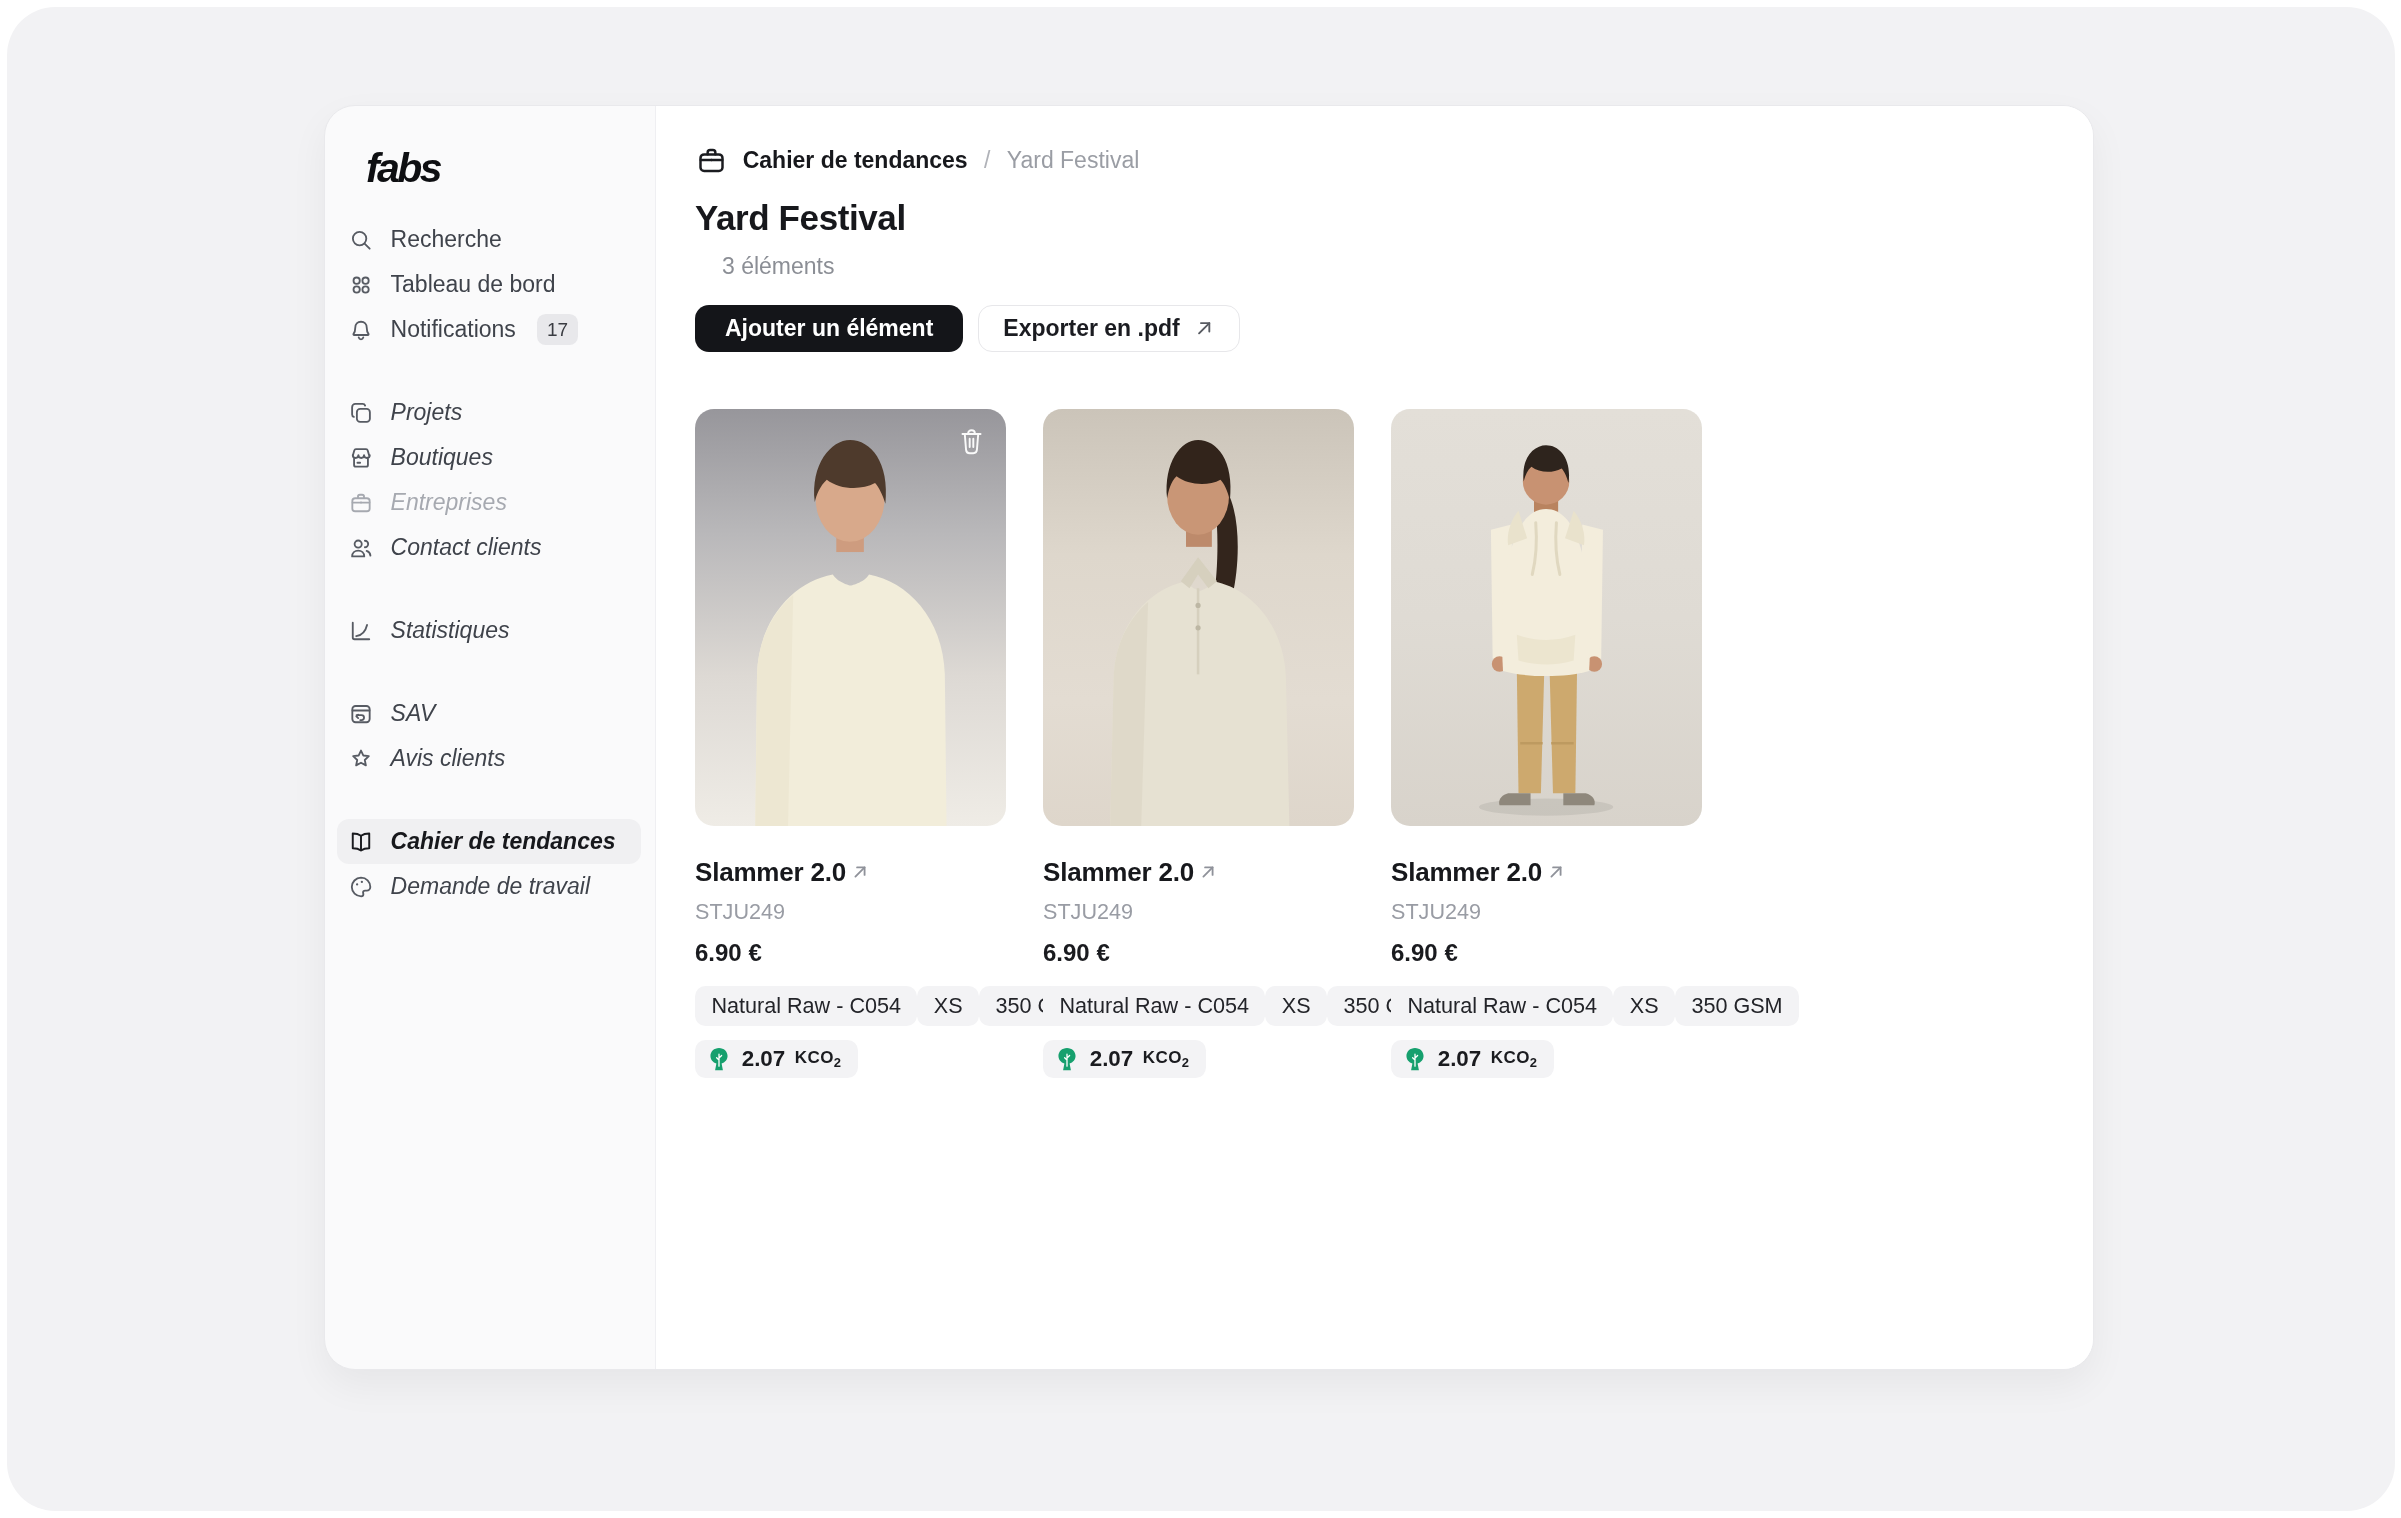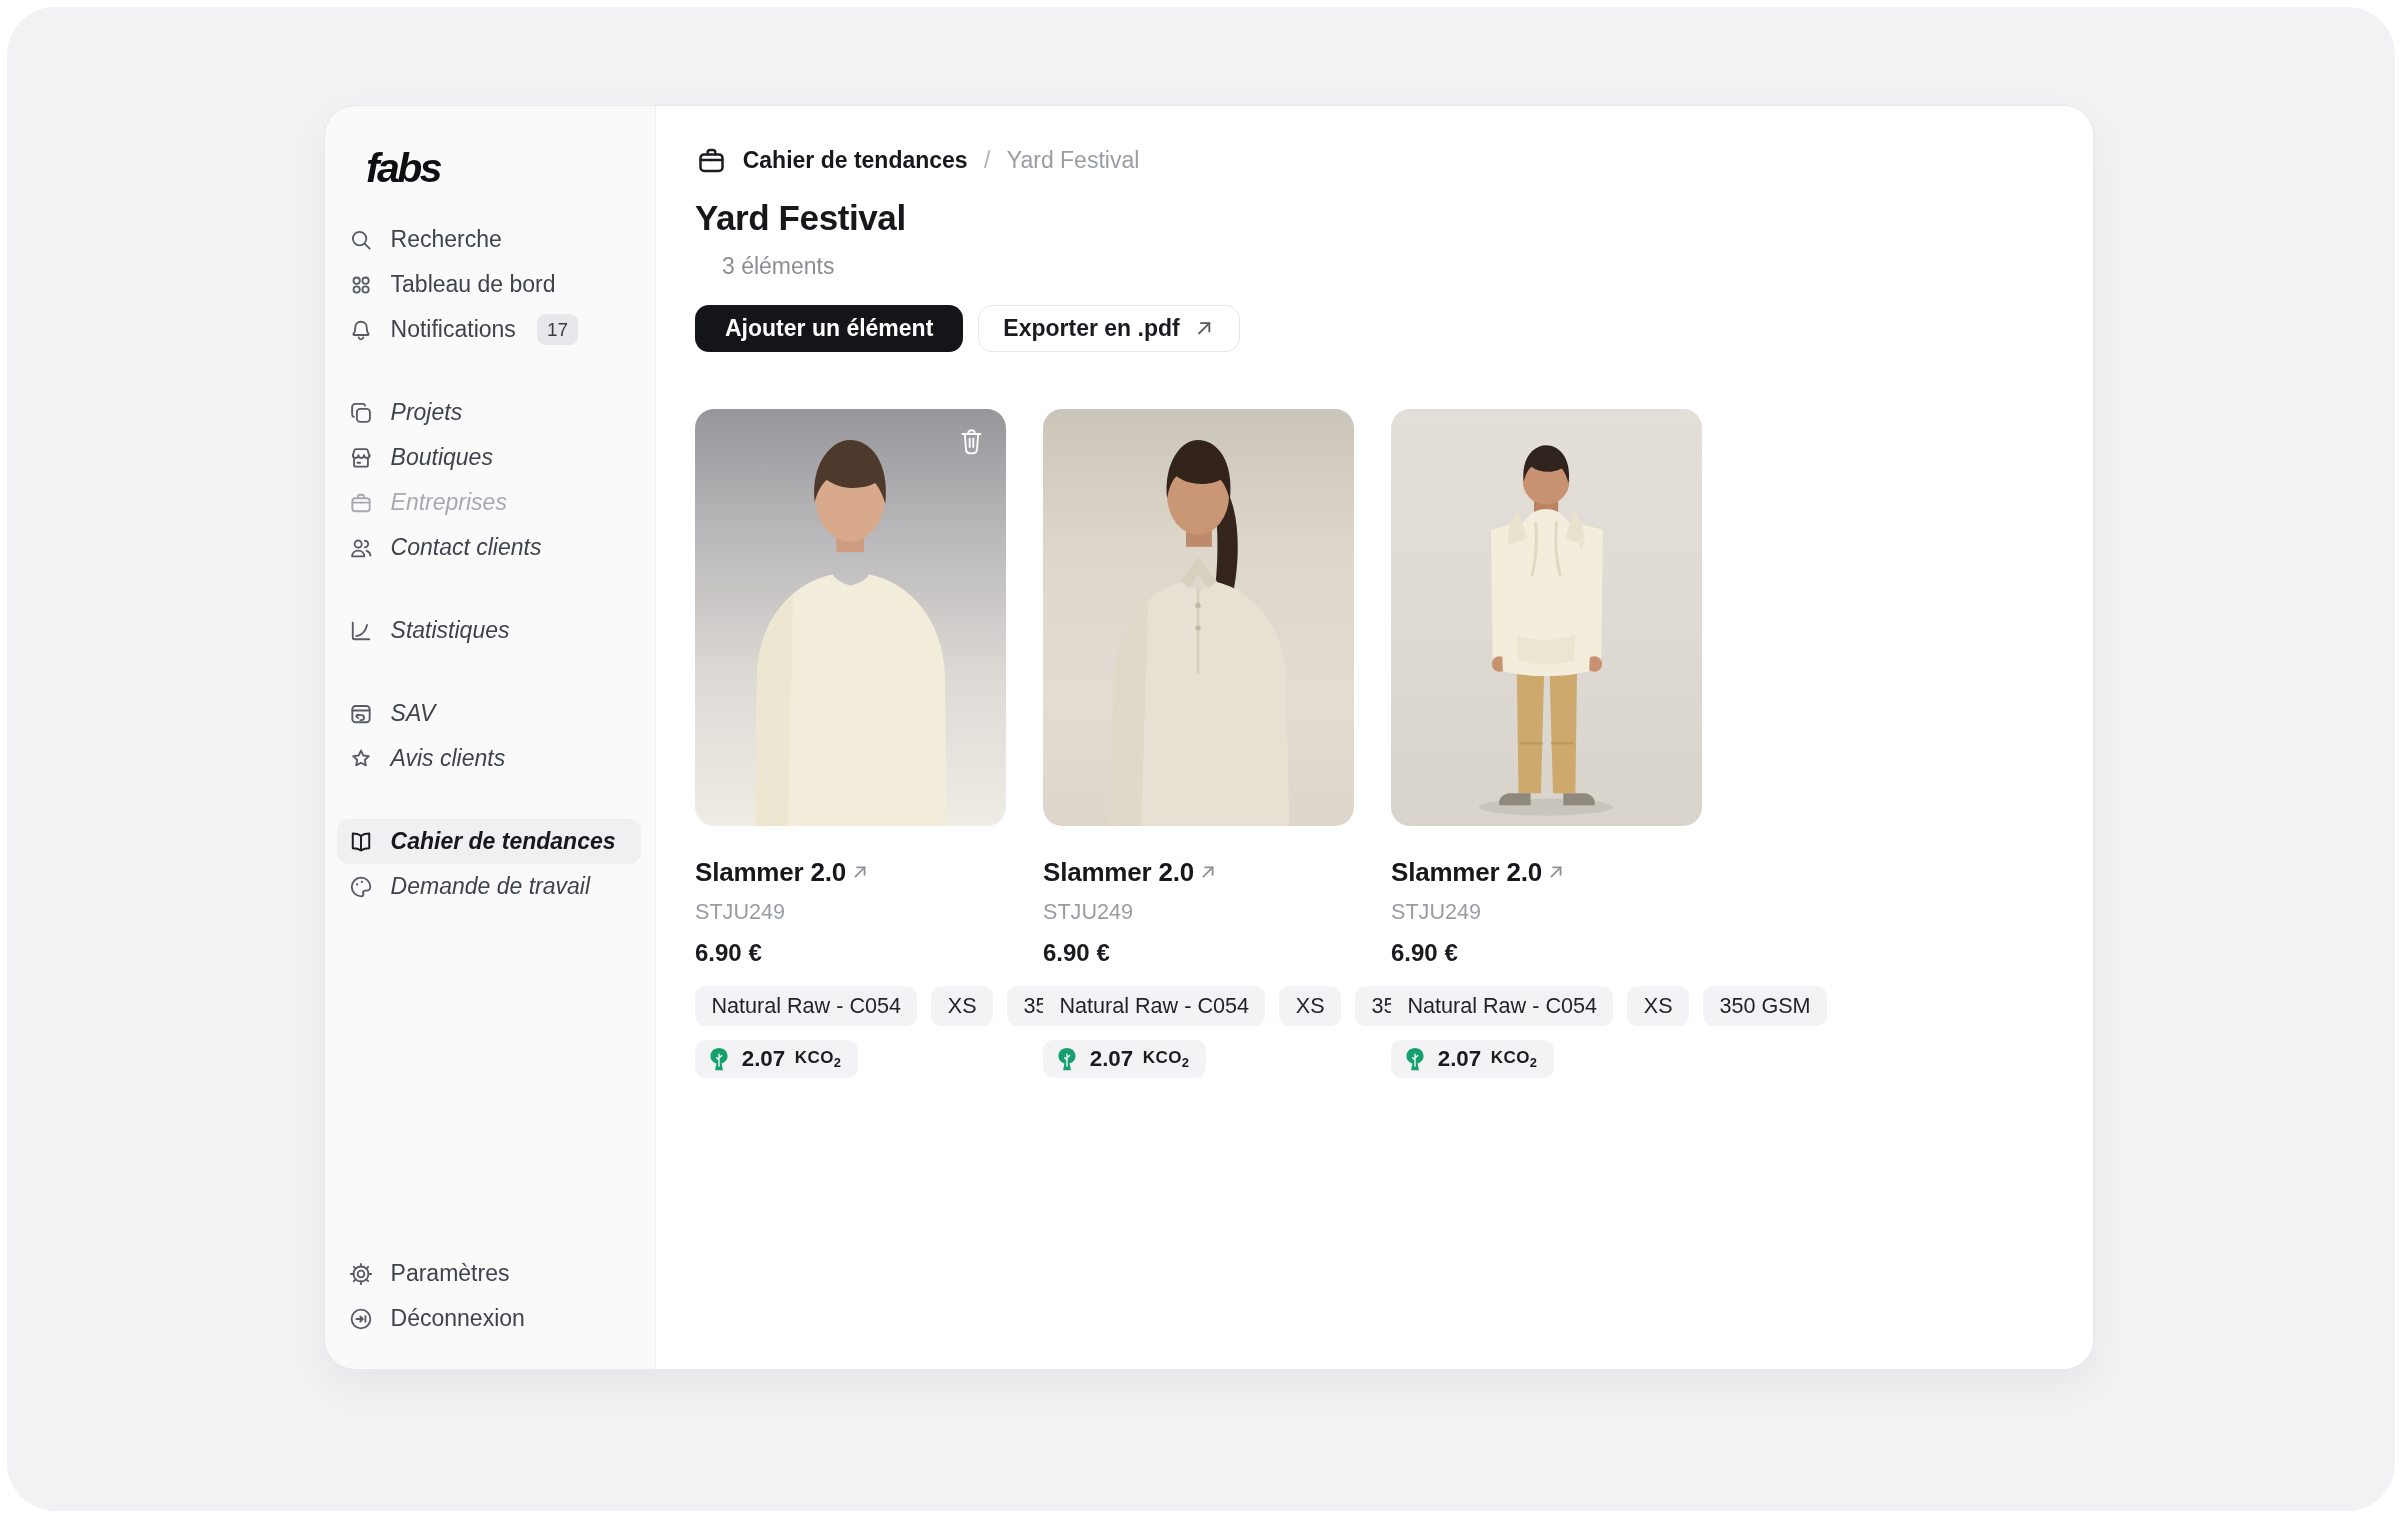"Natural Raw - C054" .tags { gap: 14px -> 0 }
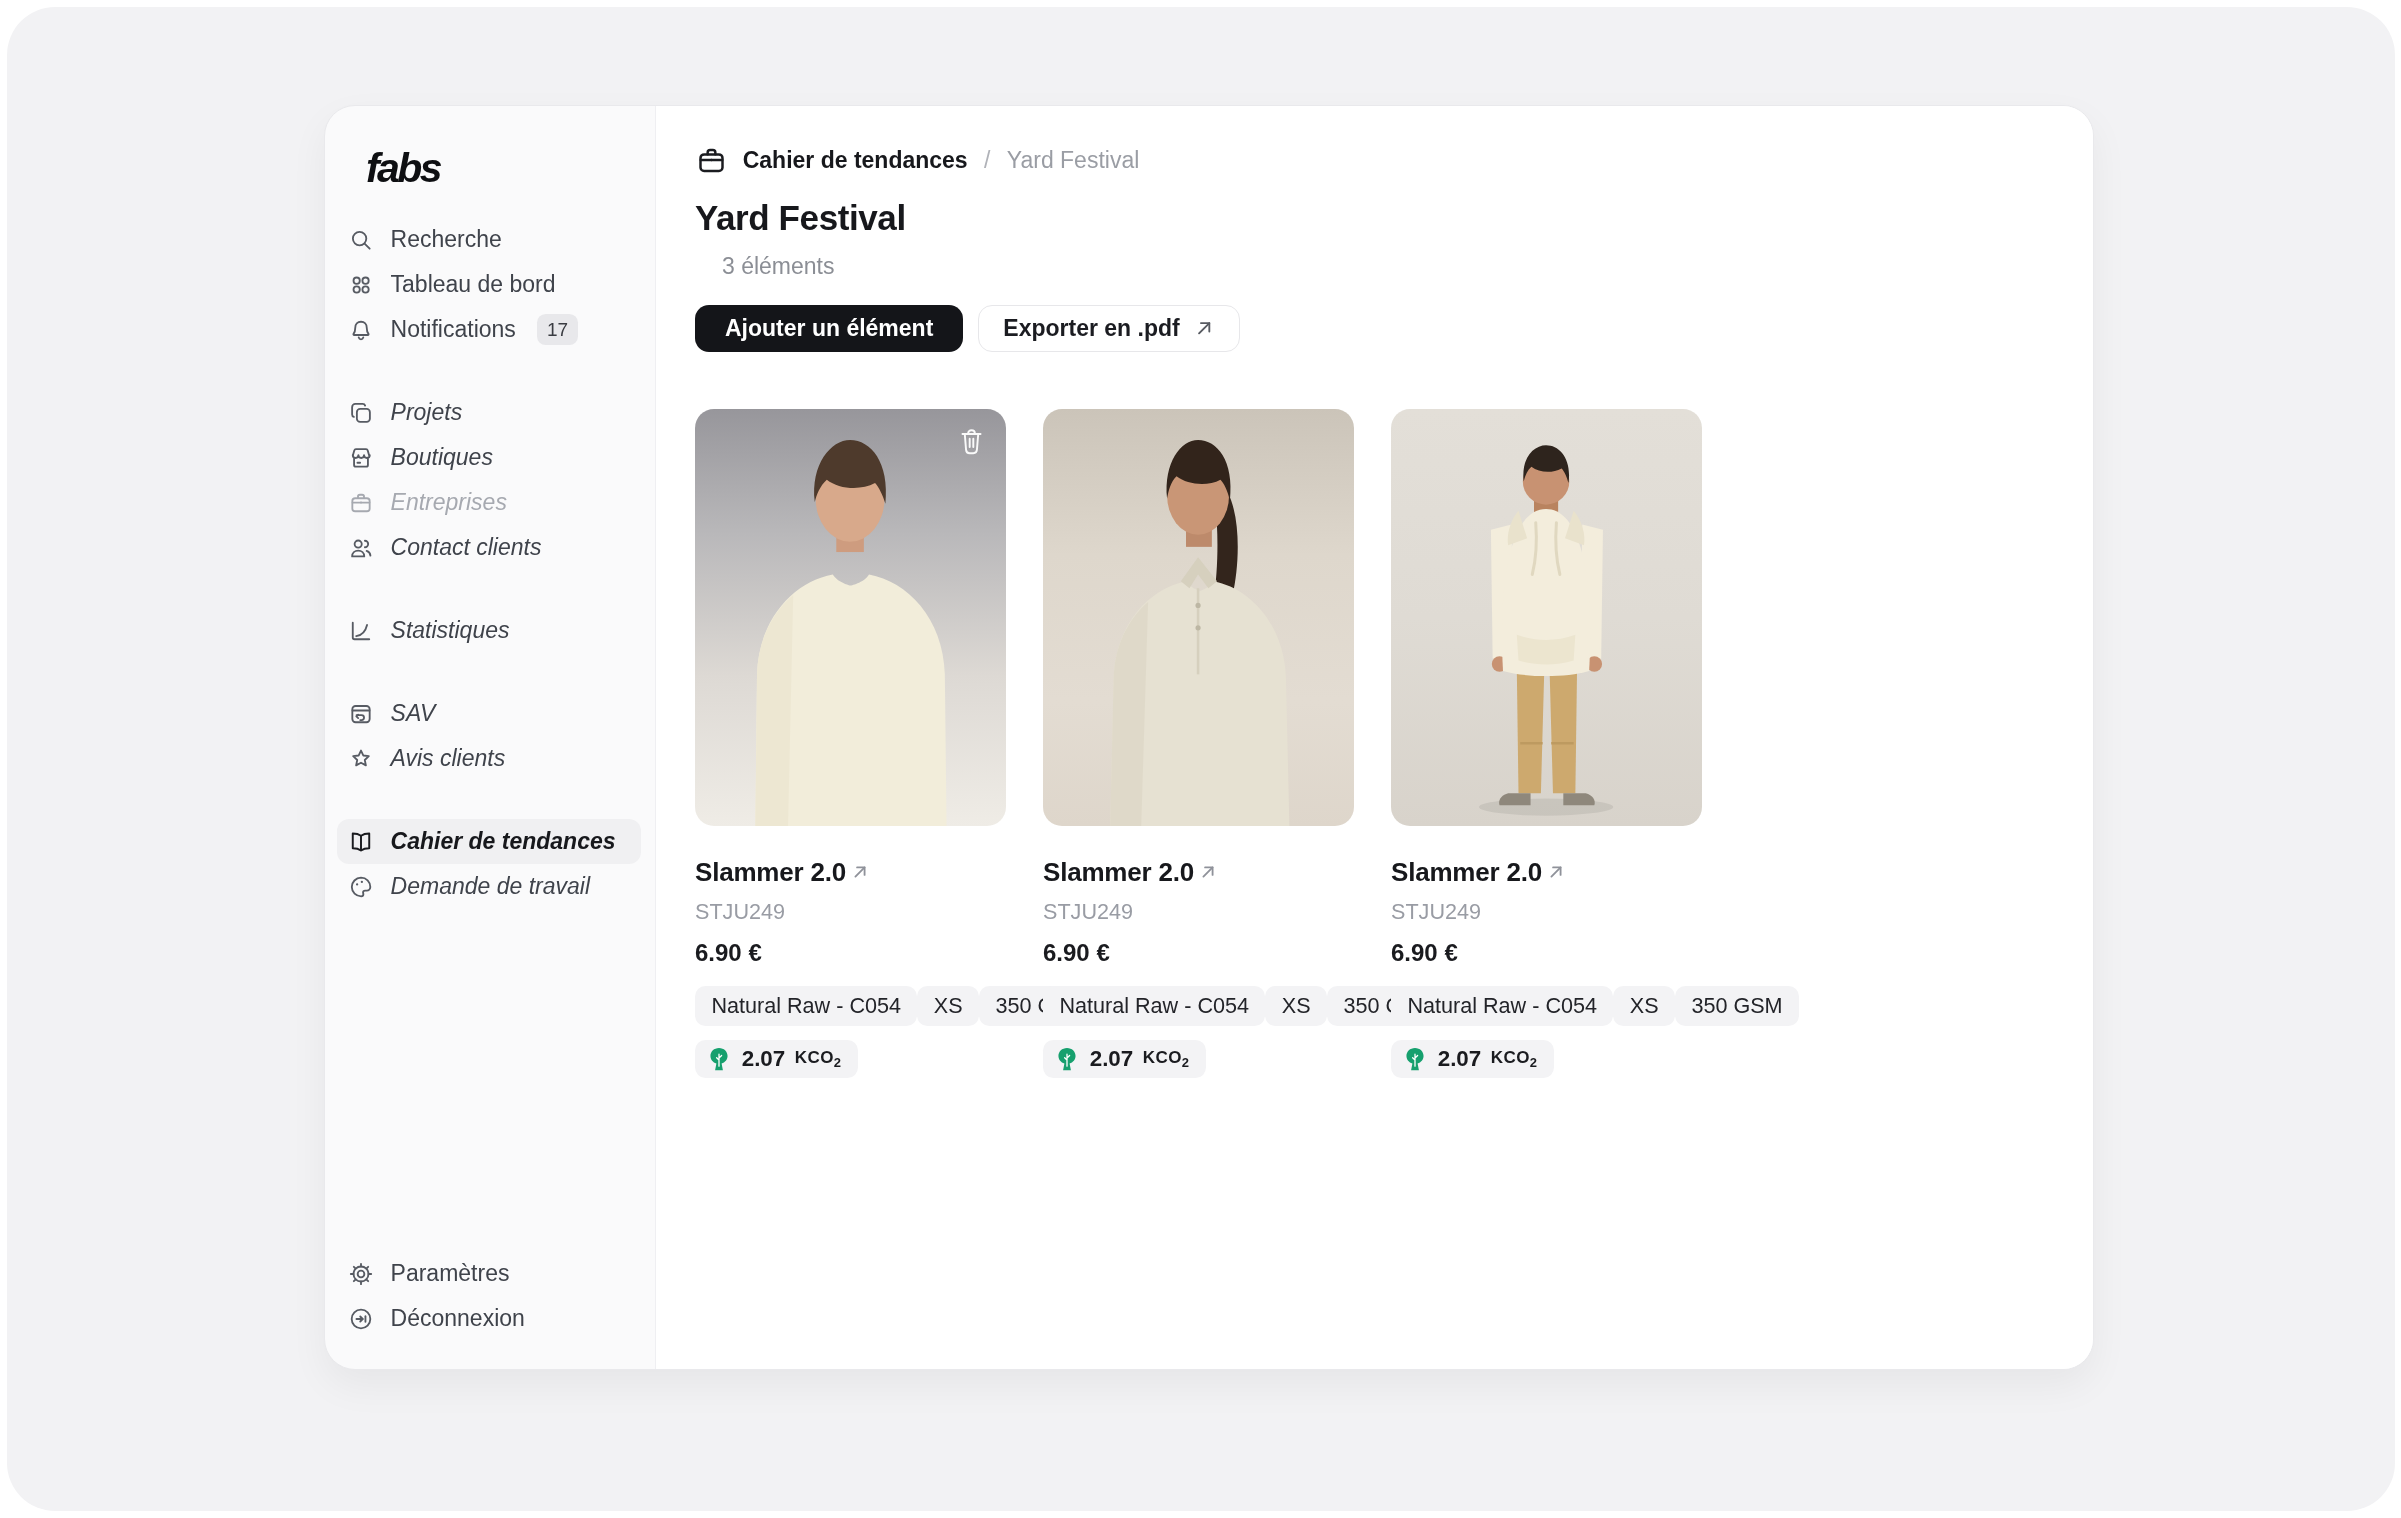"Paramètres" nav.nav-group { html: <nav> <div> <svg> <circle></circle> <circle></circle> <path></path> </svg> <span>Paramètres</span> </div> <div> <svg> <circle></circle> <path></path> <path></path> <path></path> </svg> <span>Déconnexion</span> </div> </nav> -> none }
